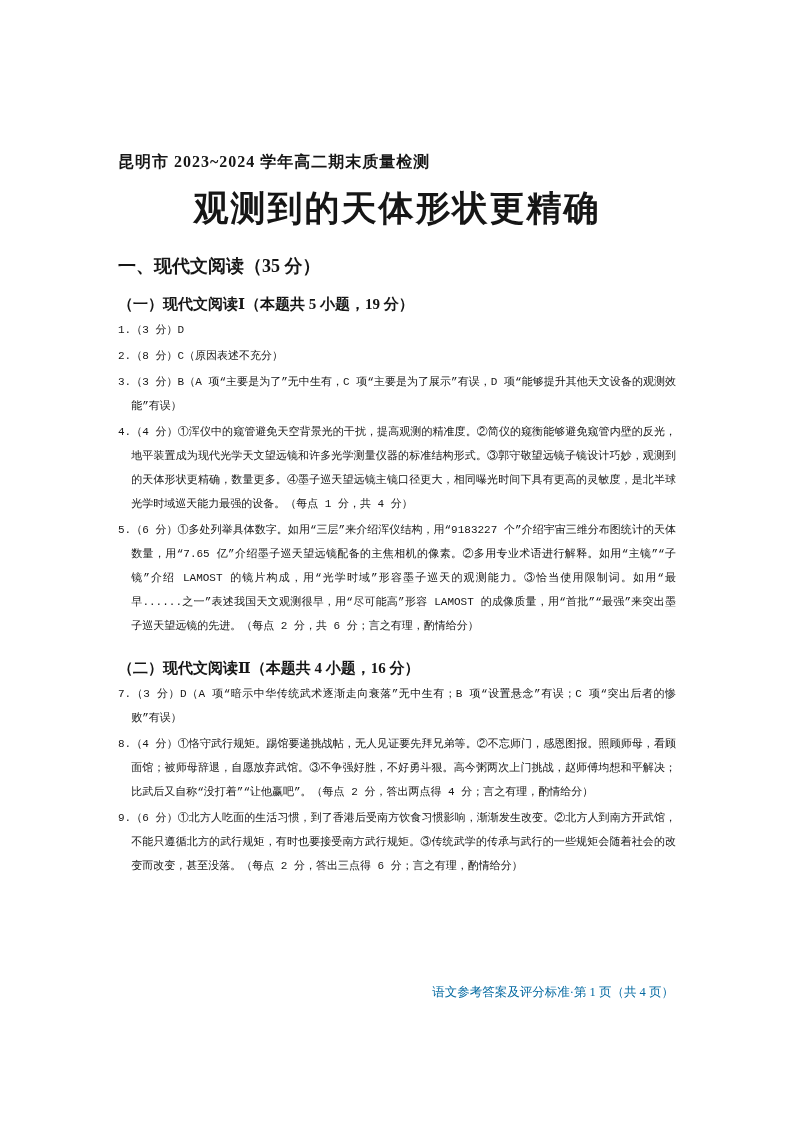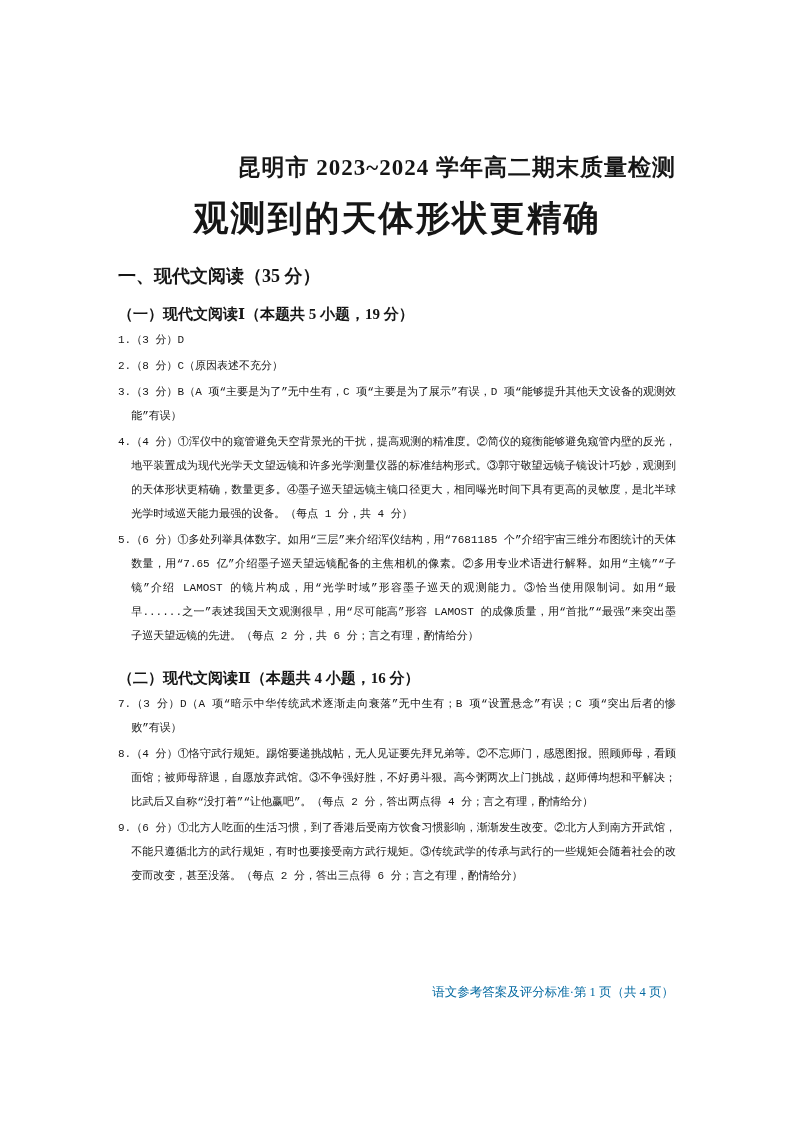"昆明市 2023~2024 学年高二期末质量检测" .doc-header { font-size: 23px -> 16px; text-align: right -> left }
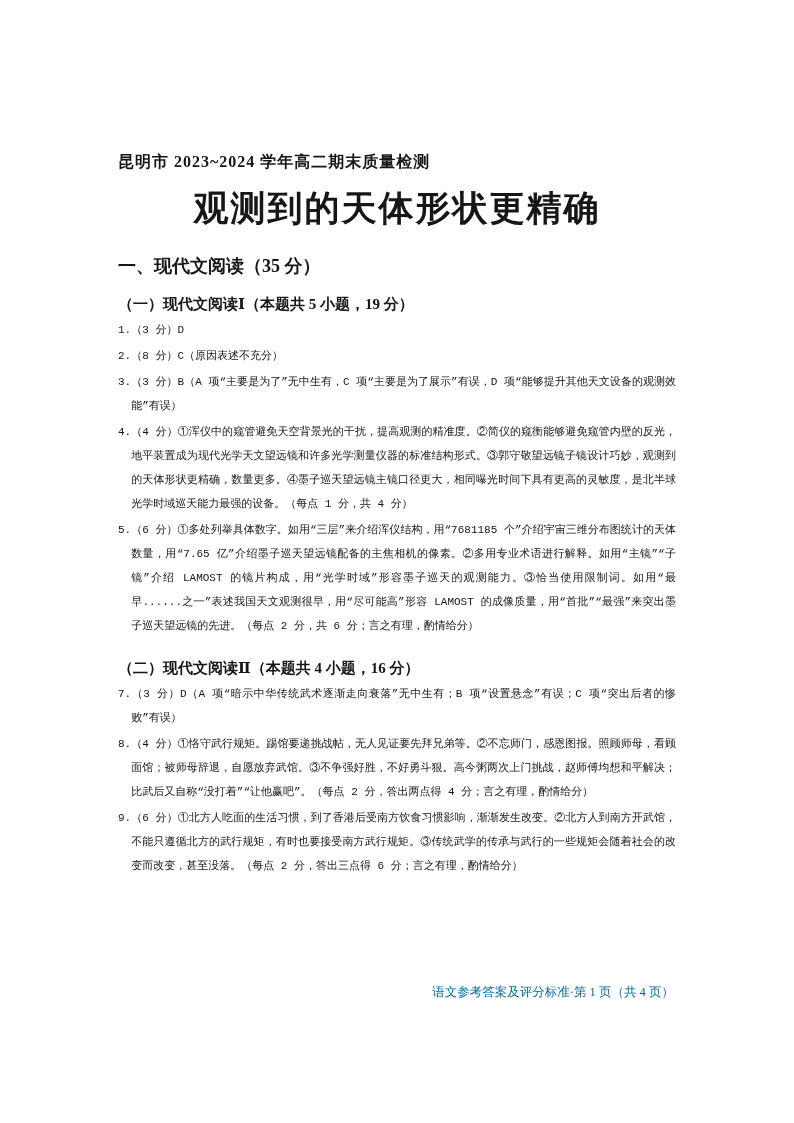"5.（6 分）①多处列举具体数字。如用“三层”来介绍浑仪结构，用“7681185" p.item { text: 7681185 -> 9183227 }
